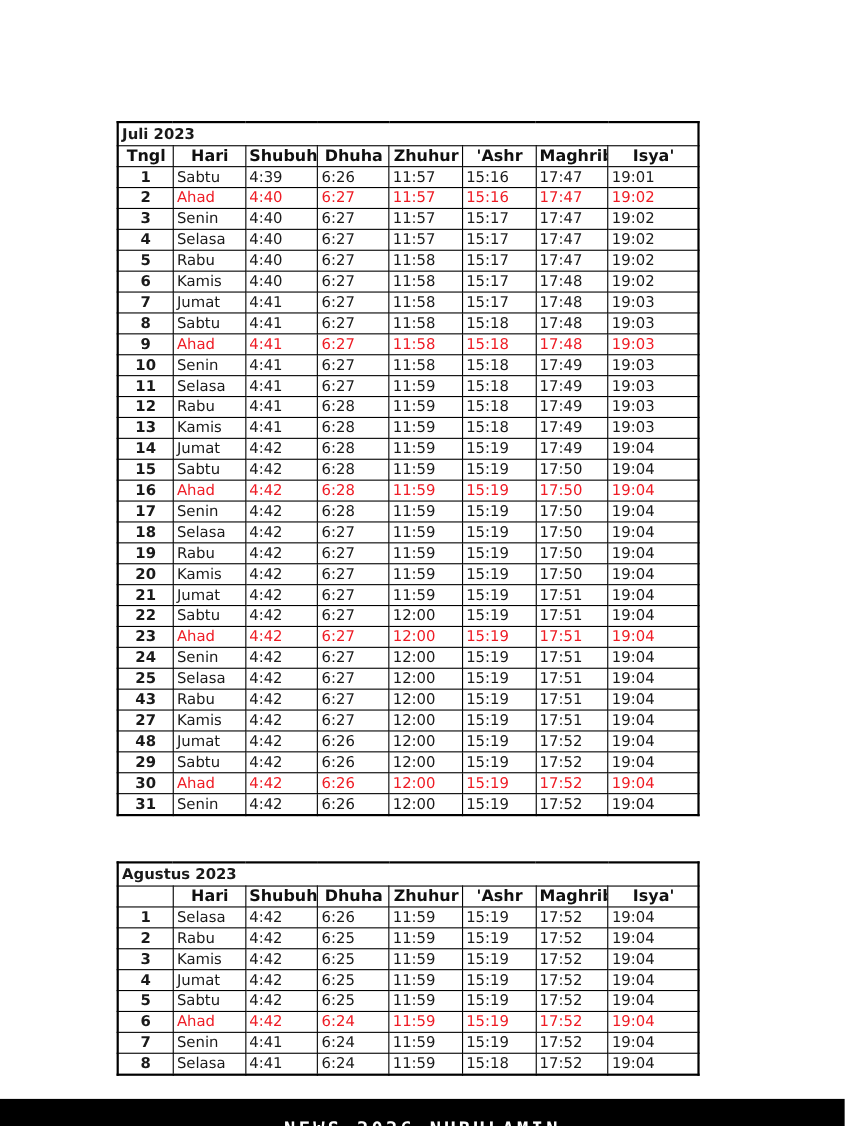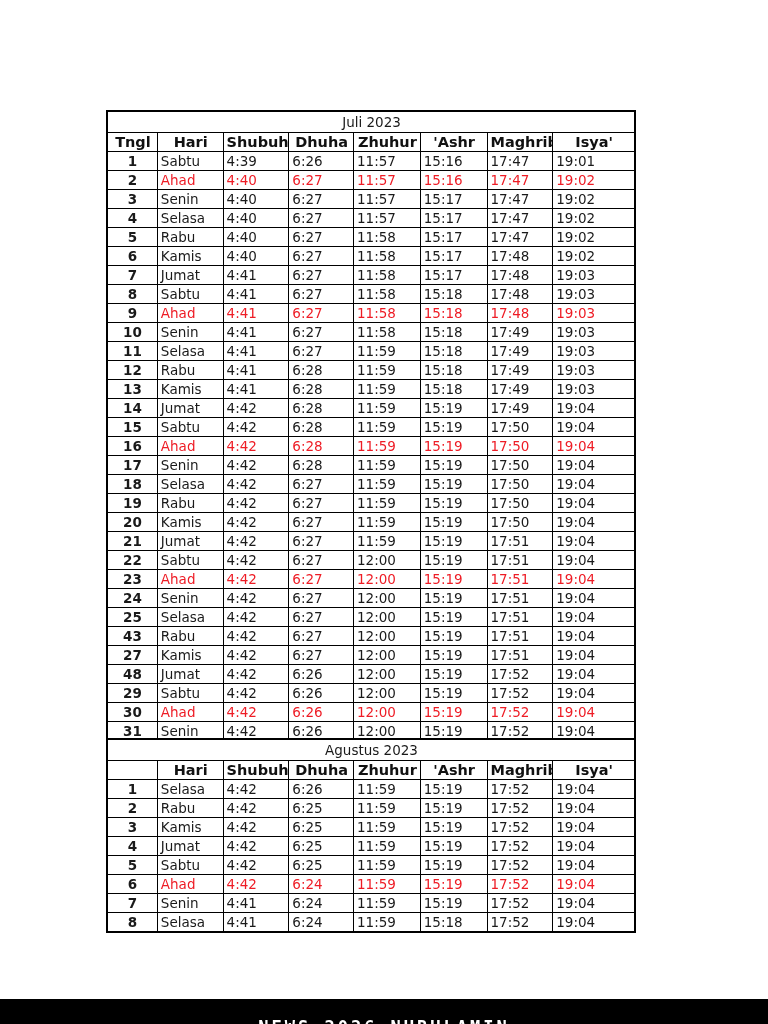"Juli 2023" .title-cell { font-weight: normal -> bold; text-align: center -> left }
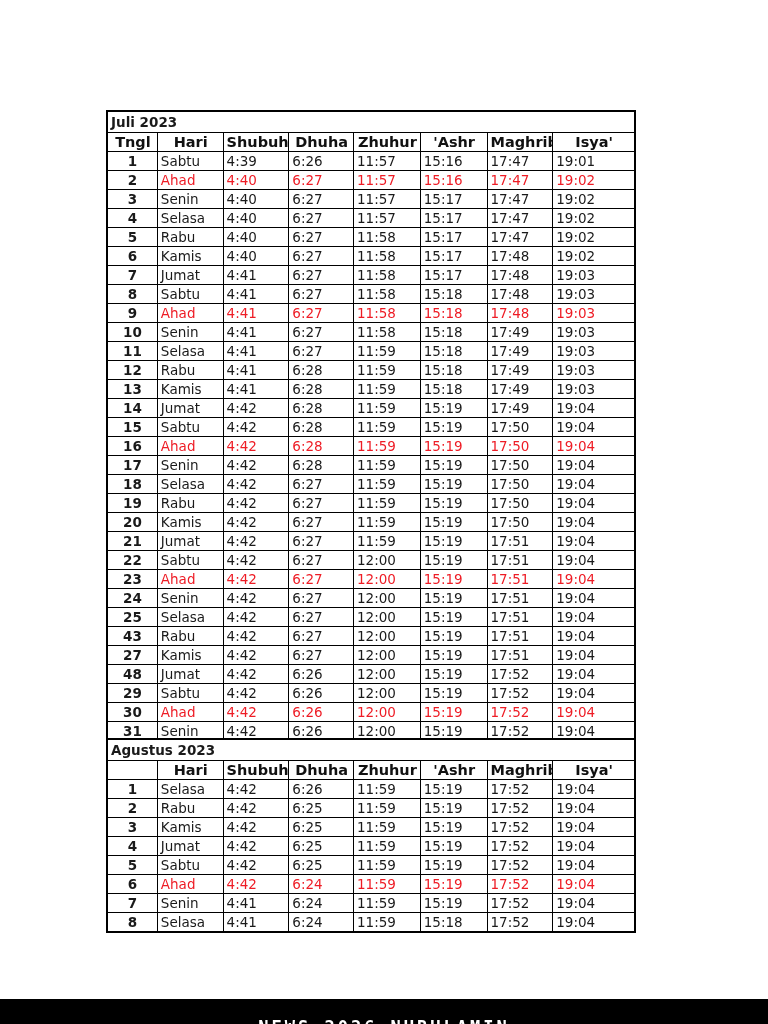"Agustus 2023" .prayer-table.t2 { top: 738px -> 783px }
